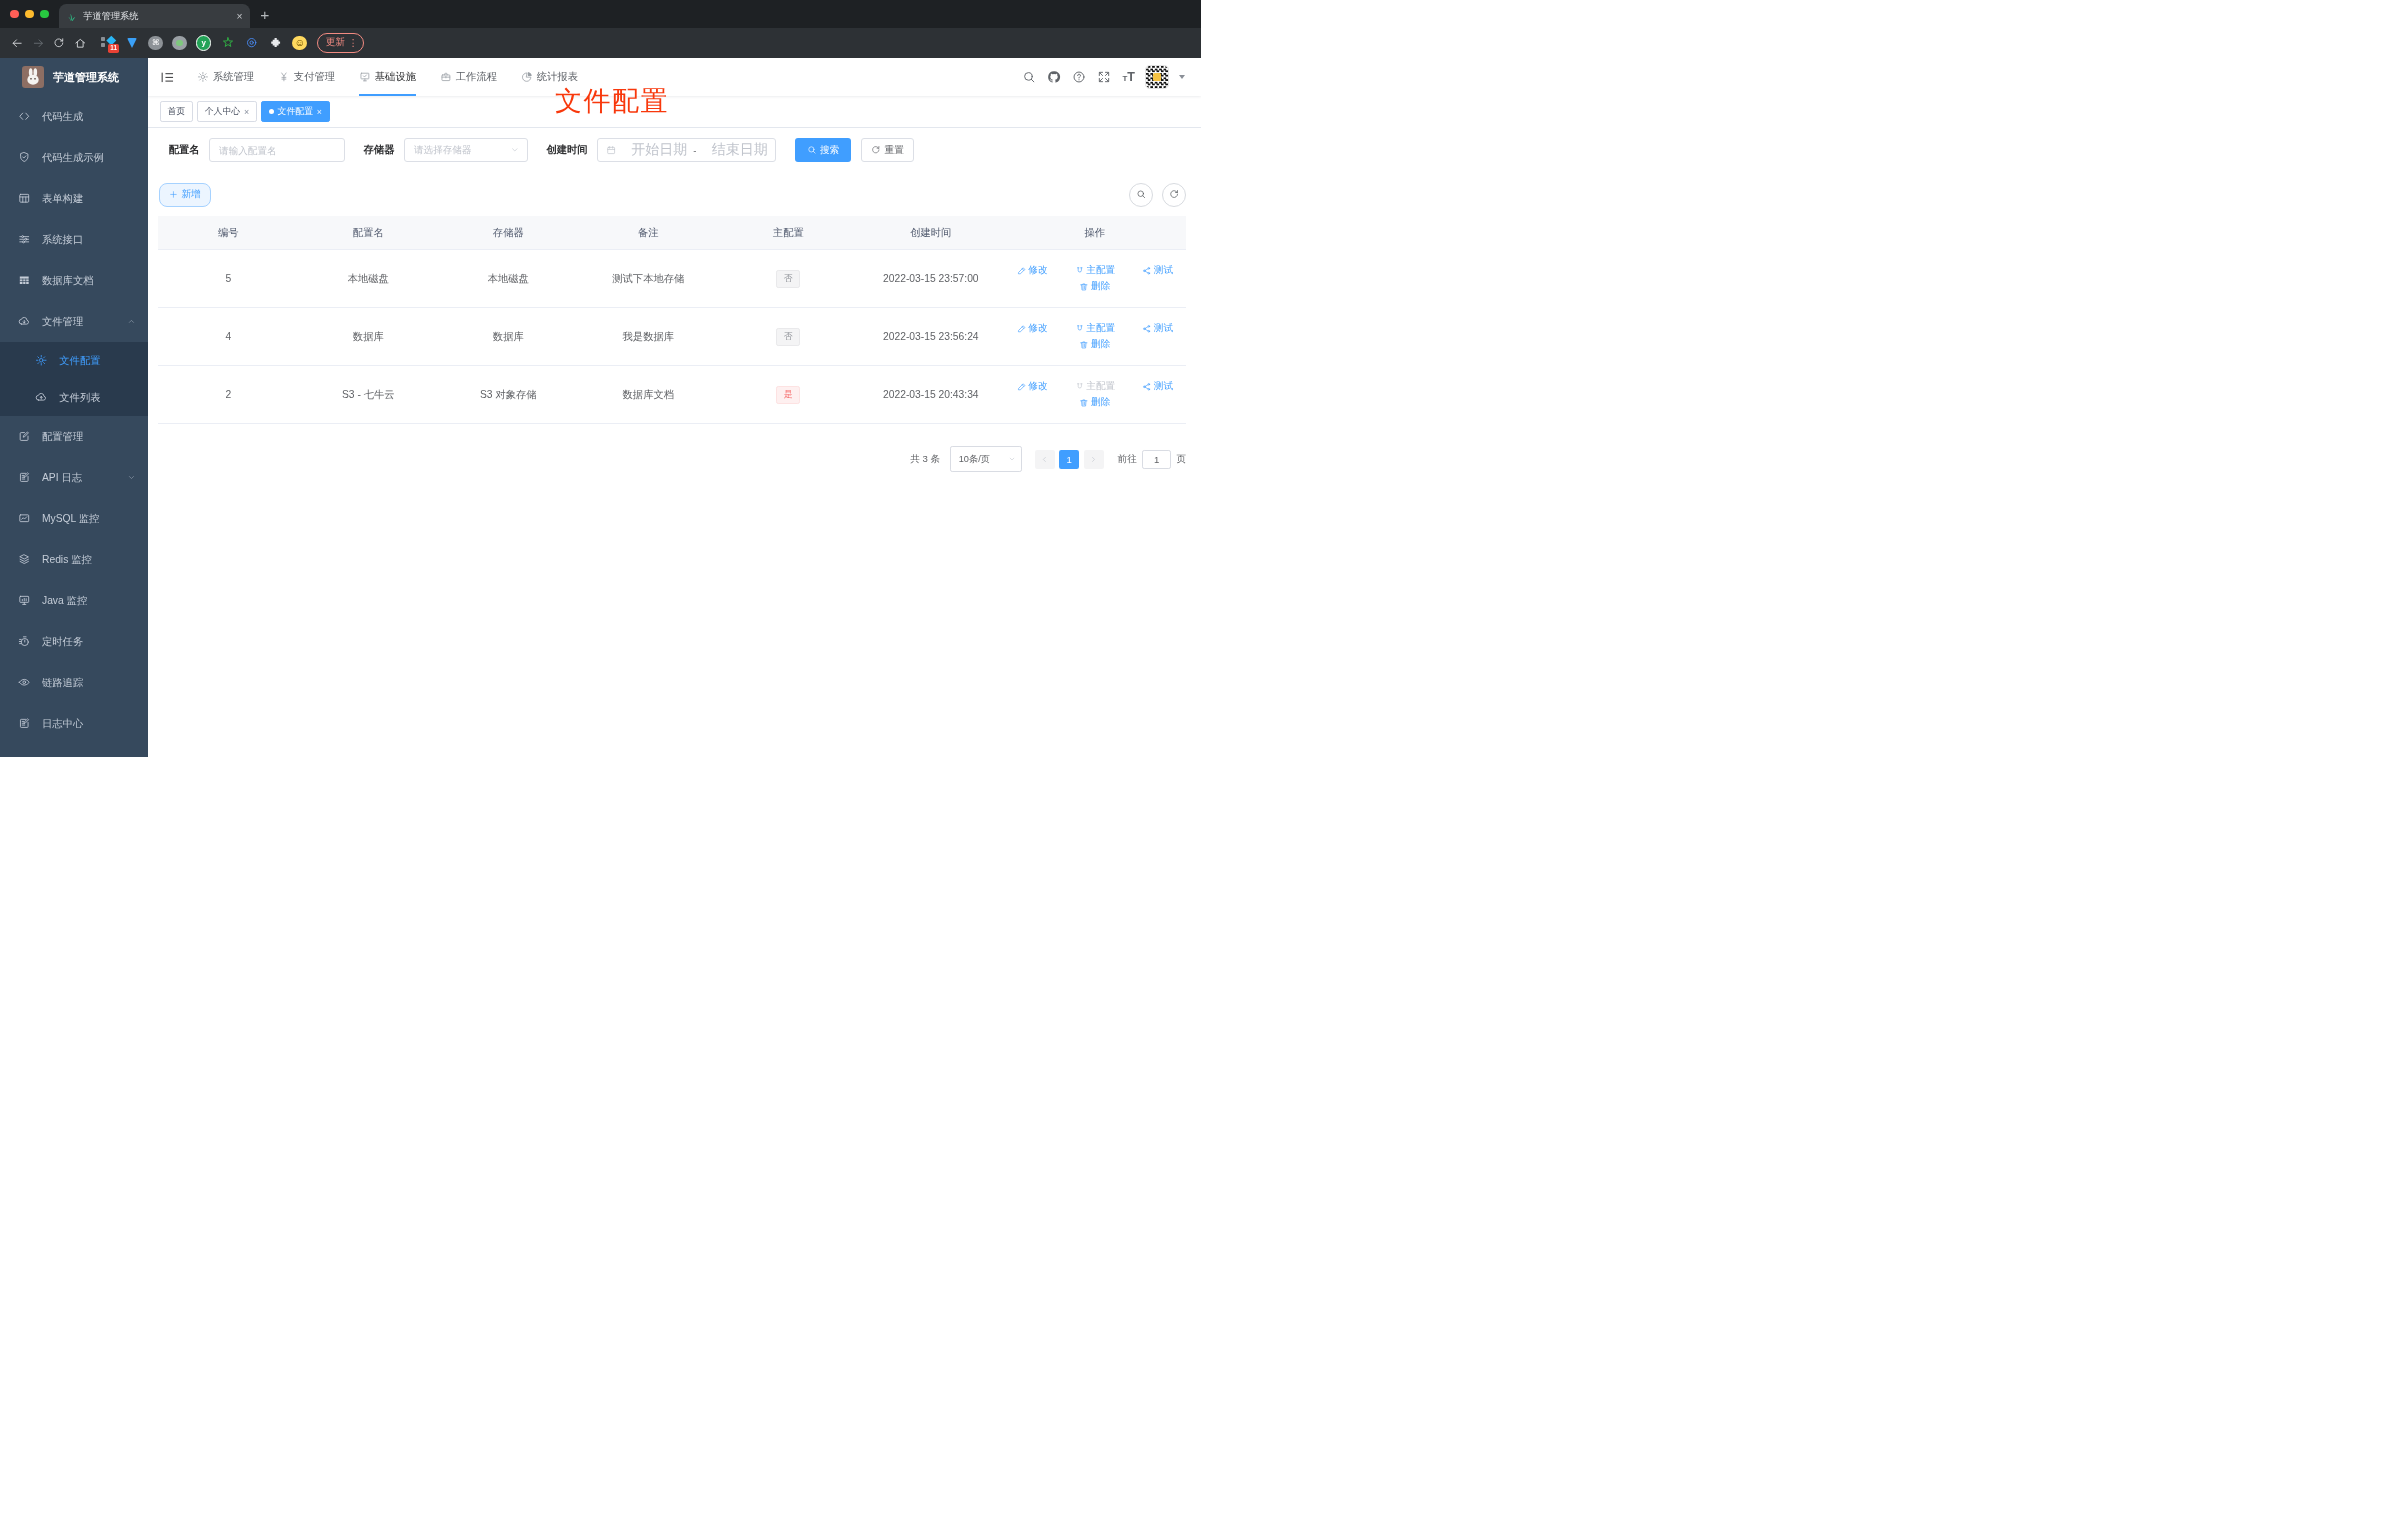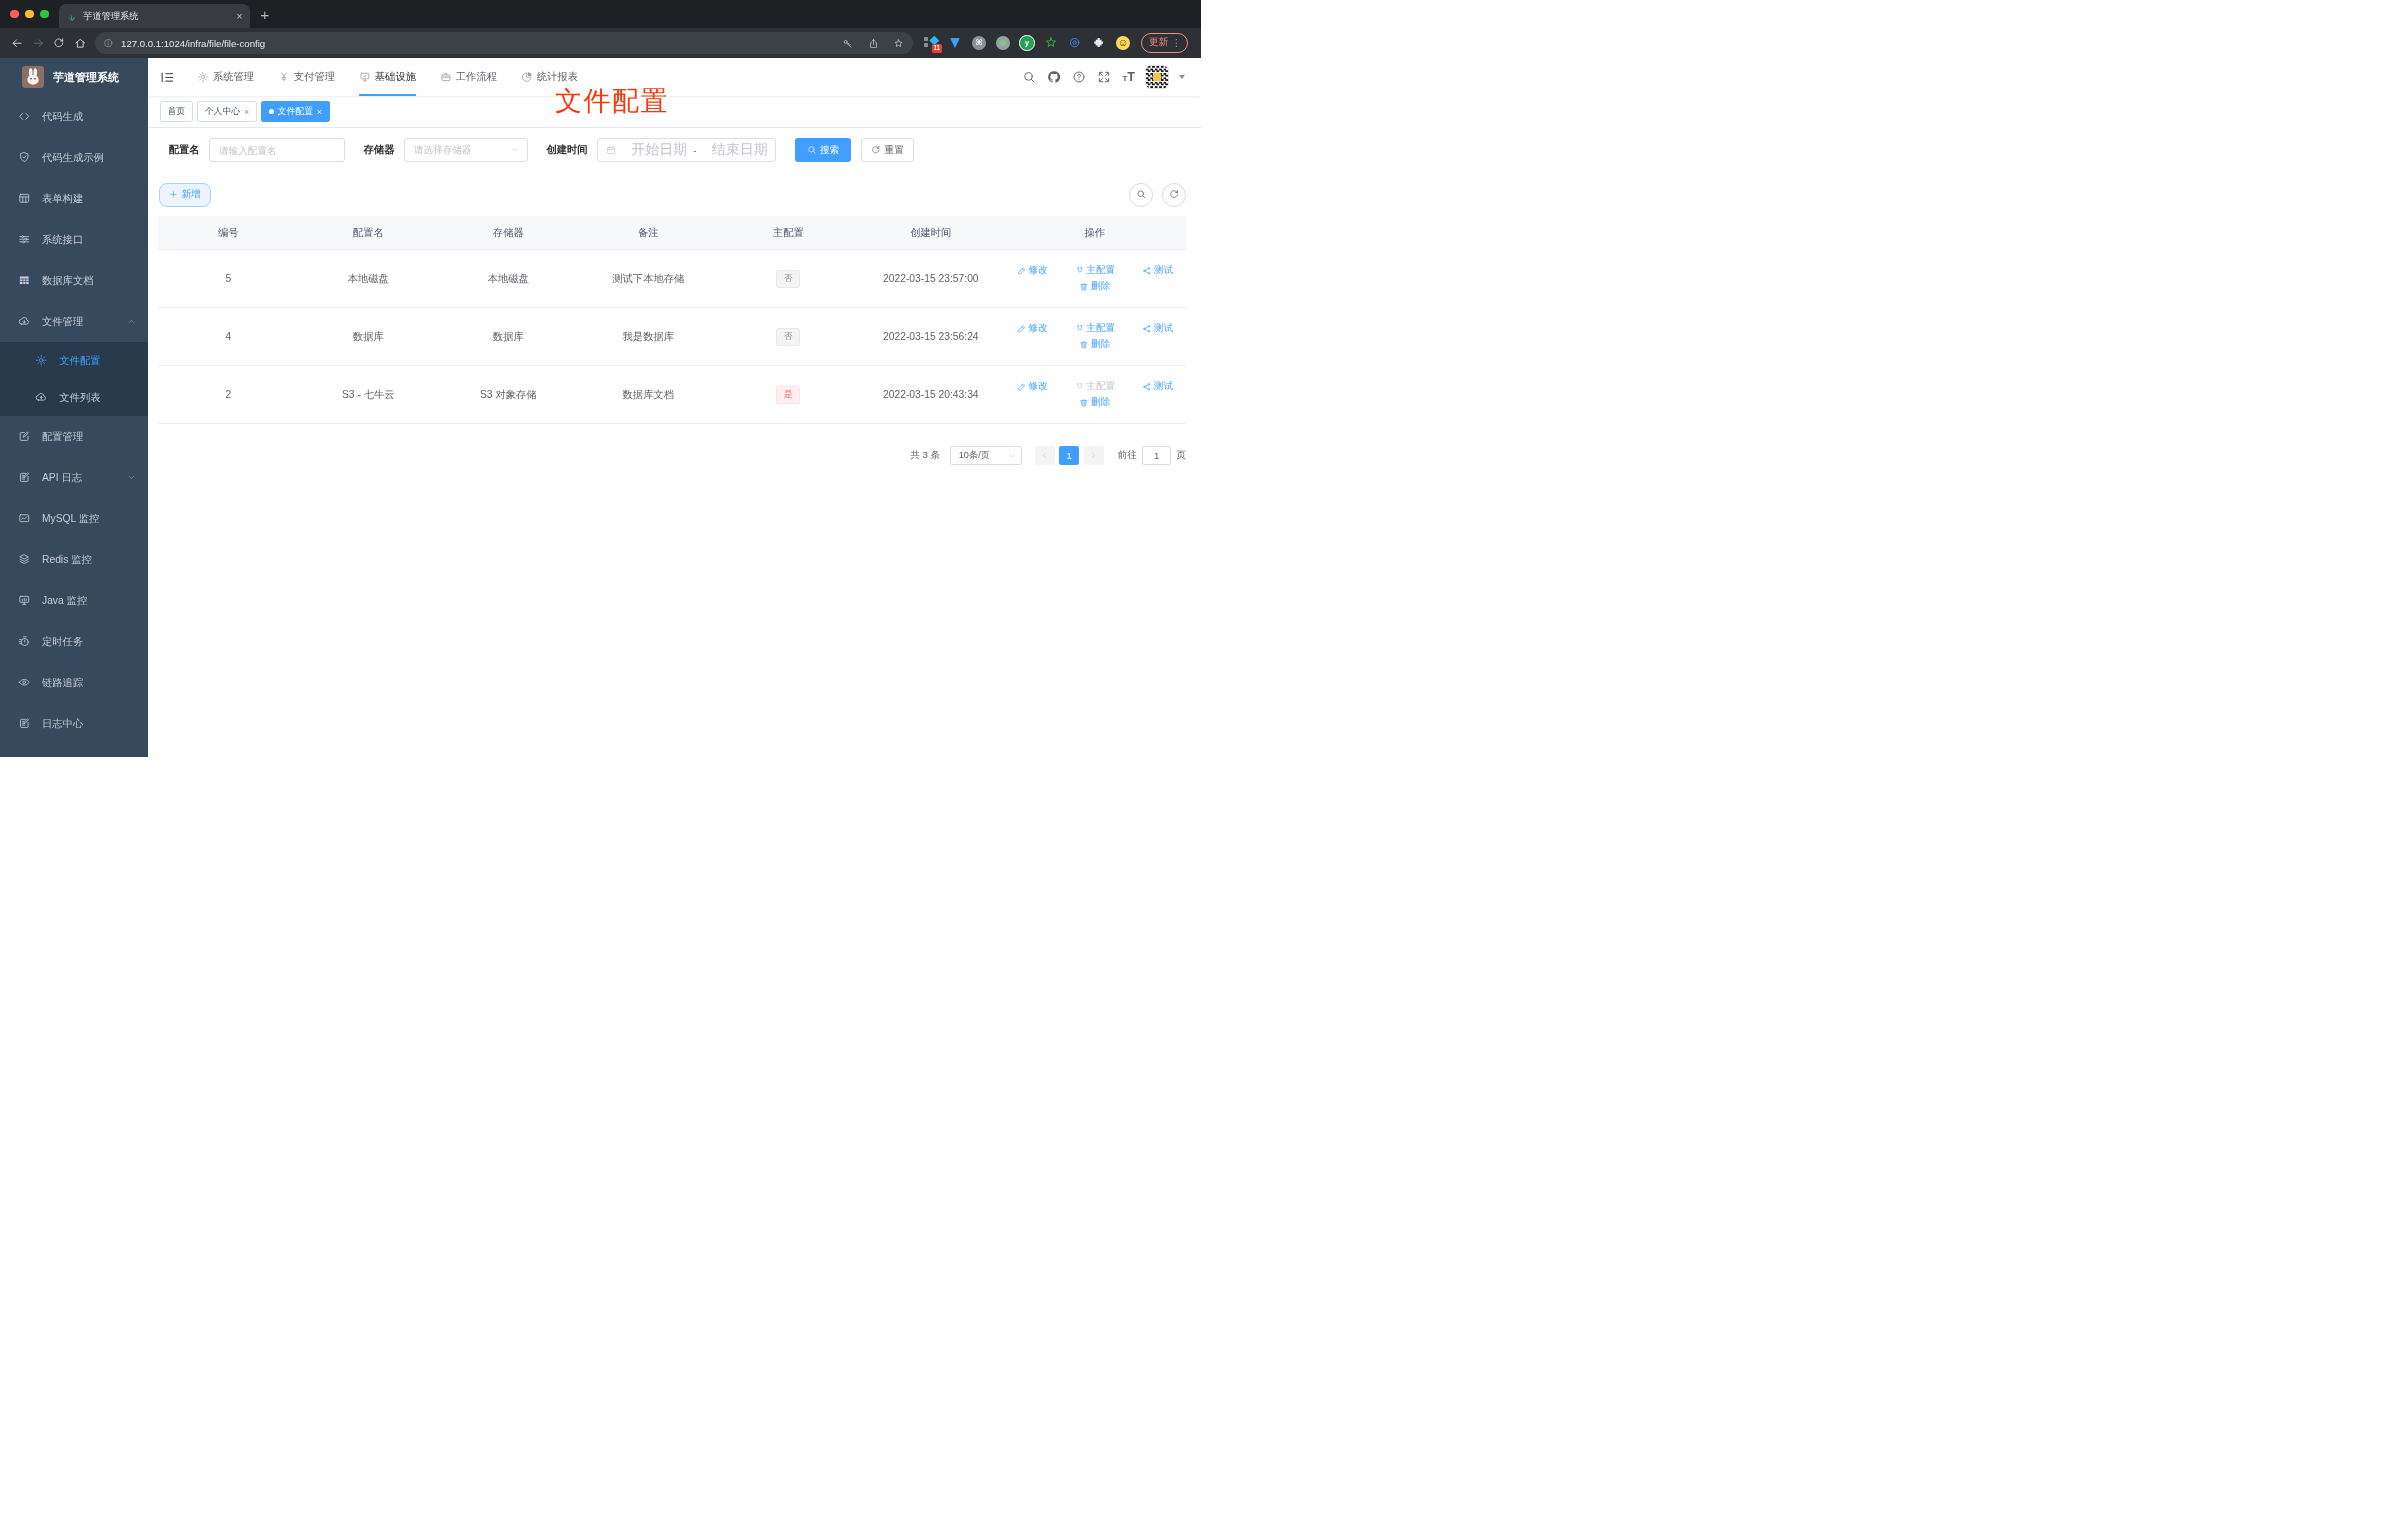"127.0.0.1:1024/infra/file/file-config" div.urlpill { html: <div> <span> <svg> <use></use> </svg> </span> <span>127.0.0.1:1024/infra/file/file-config</span> <span> <svg> <use></use> </svg> </span> <span> <svg> <use></use> </svg> </span> <span> <svg> <use></use> </svg> </span> </div> -> none }
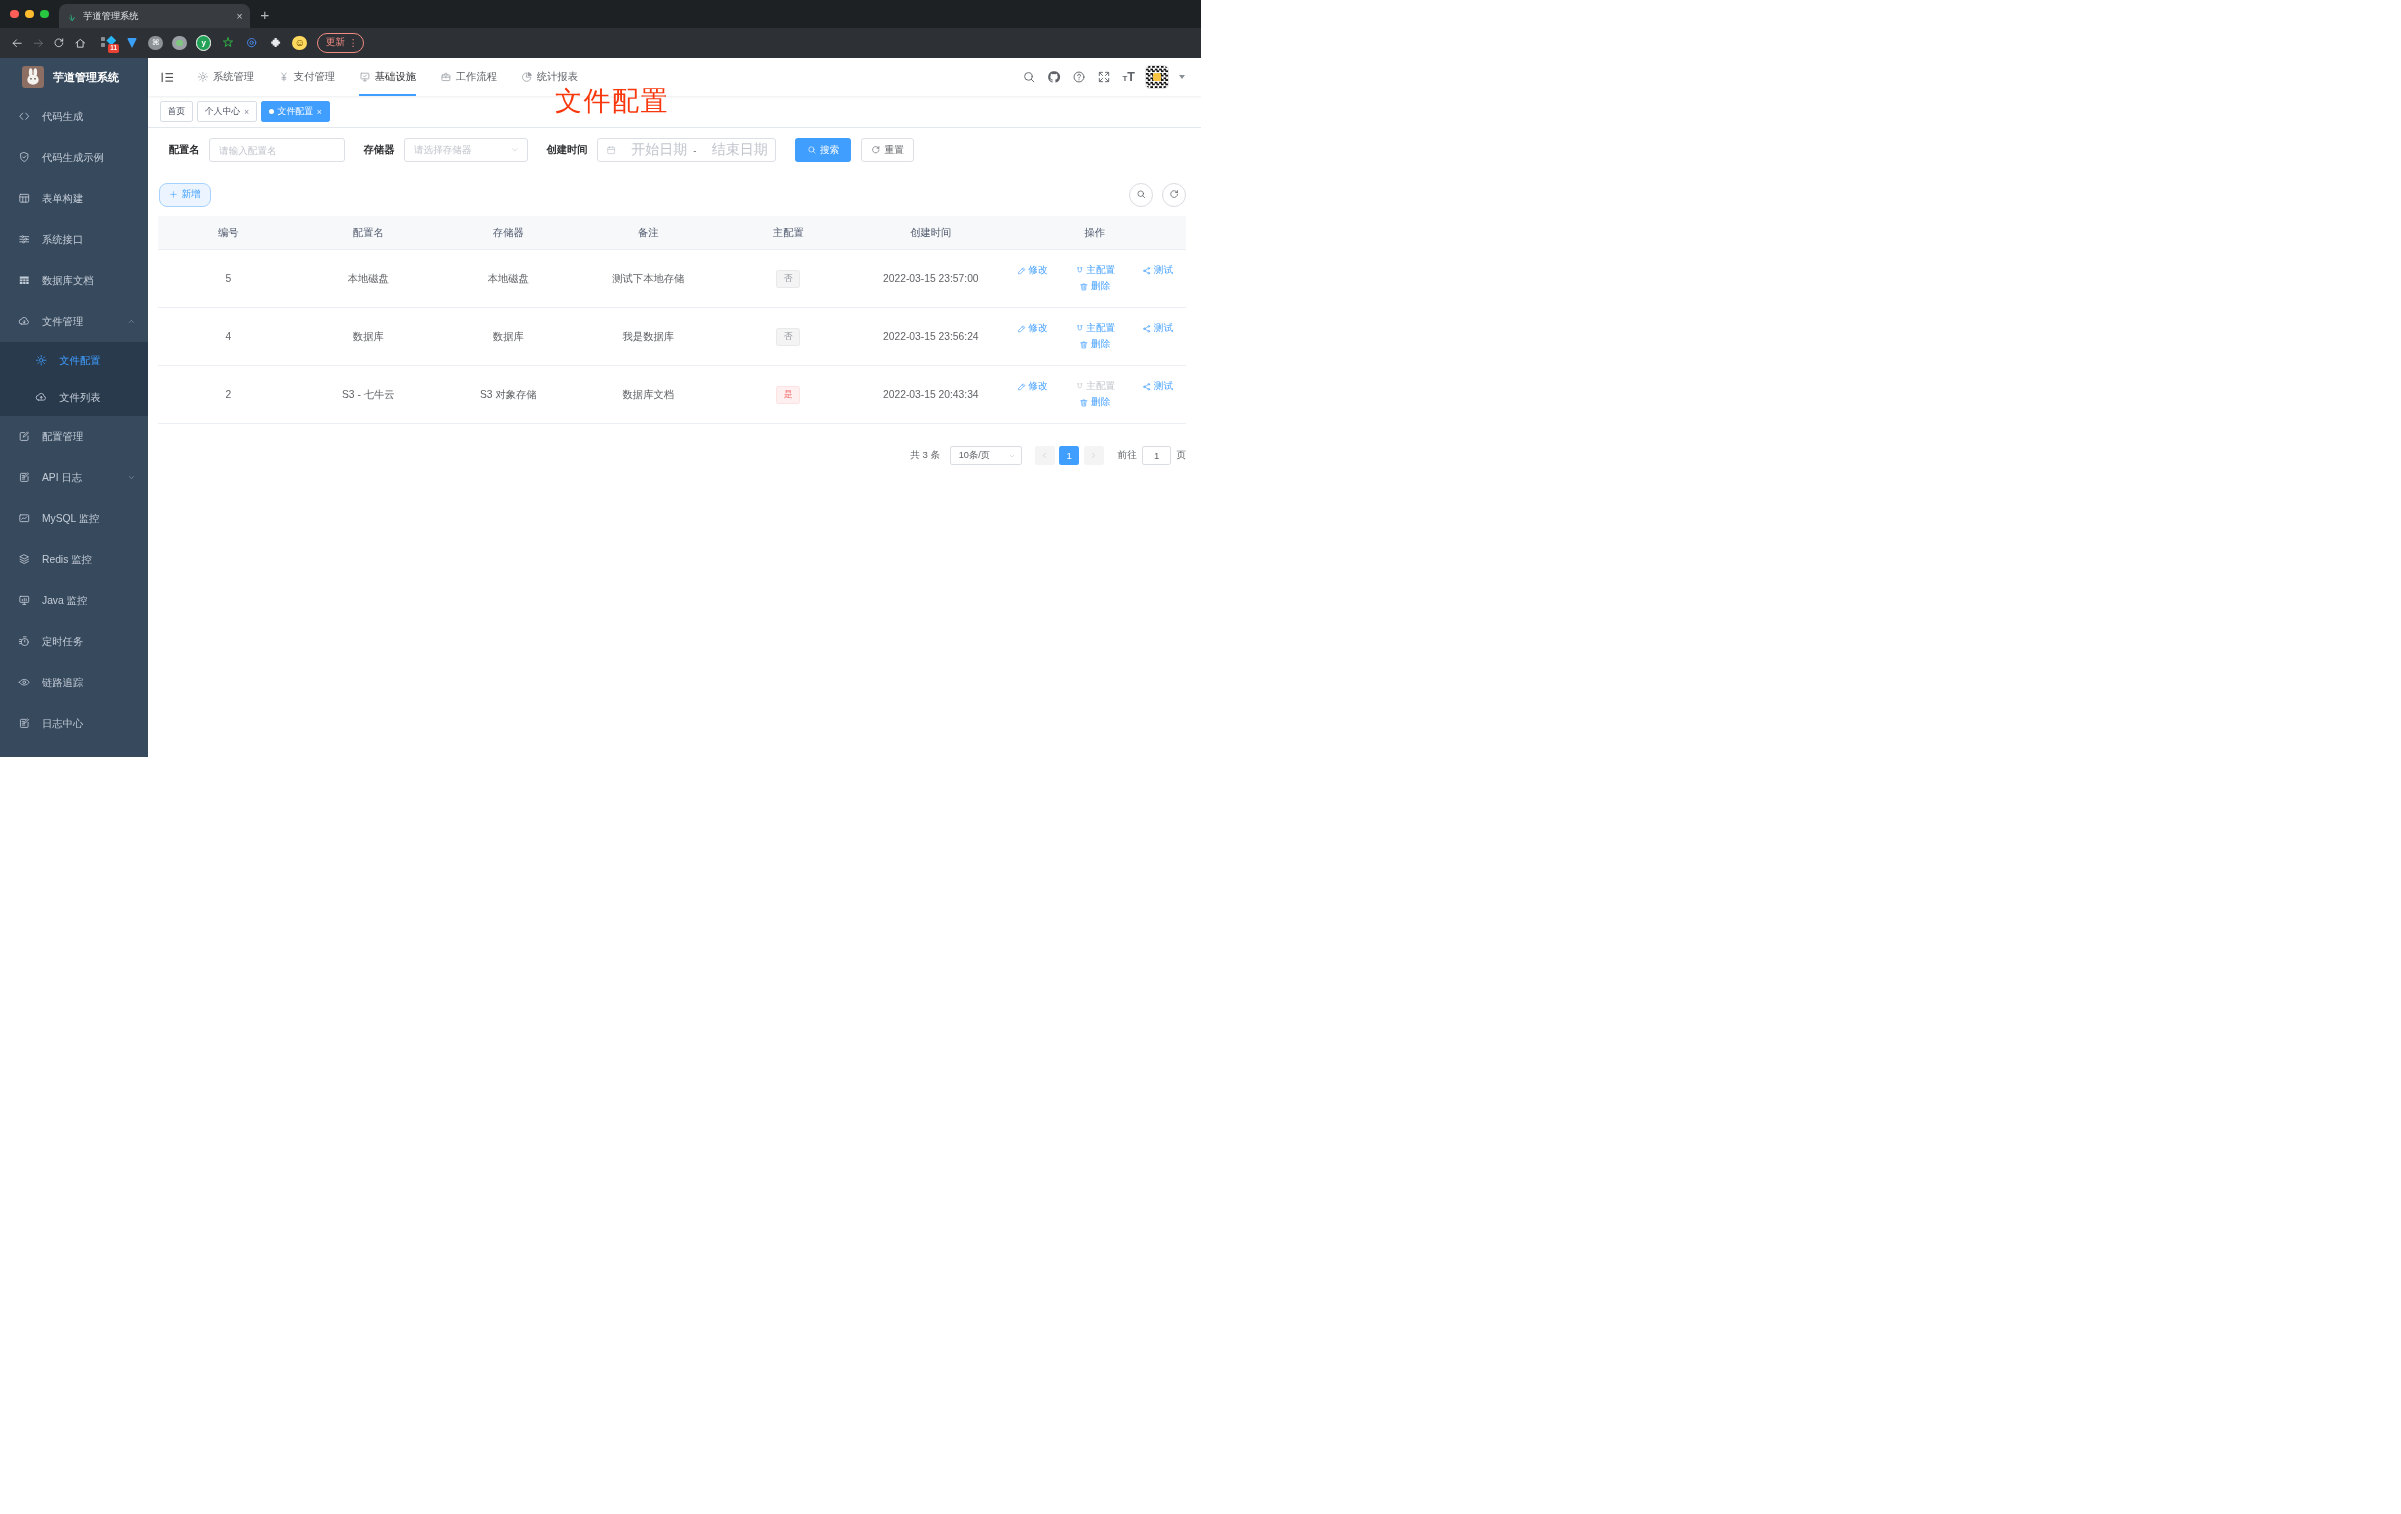"10条/页" .psel { height: 19px -> 26px }
